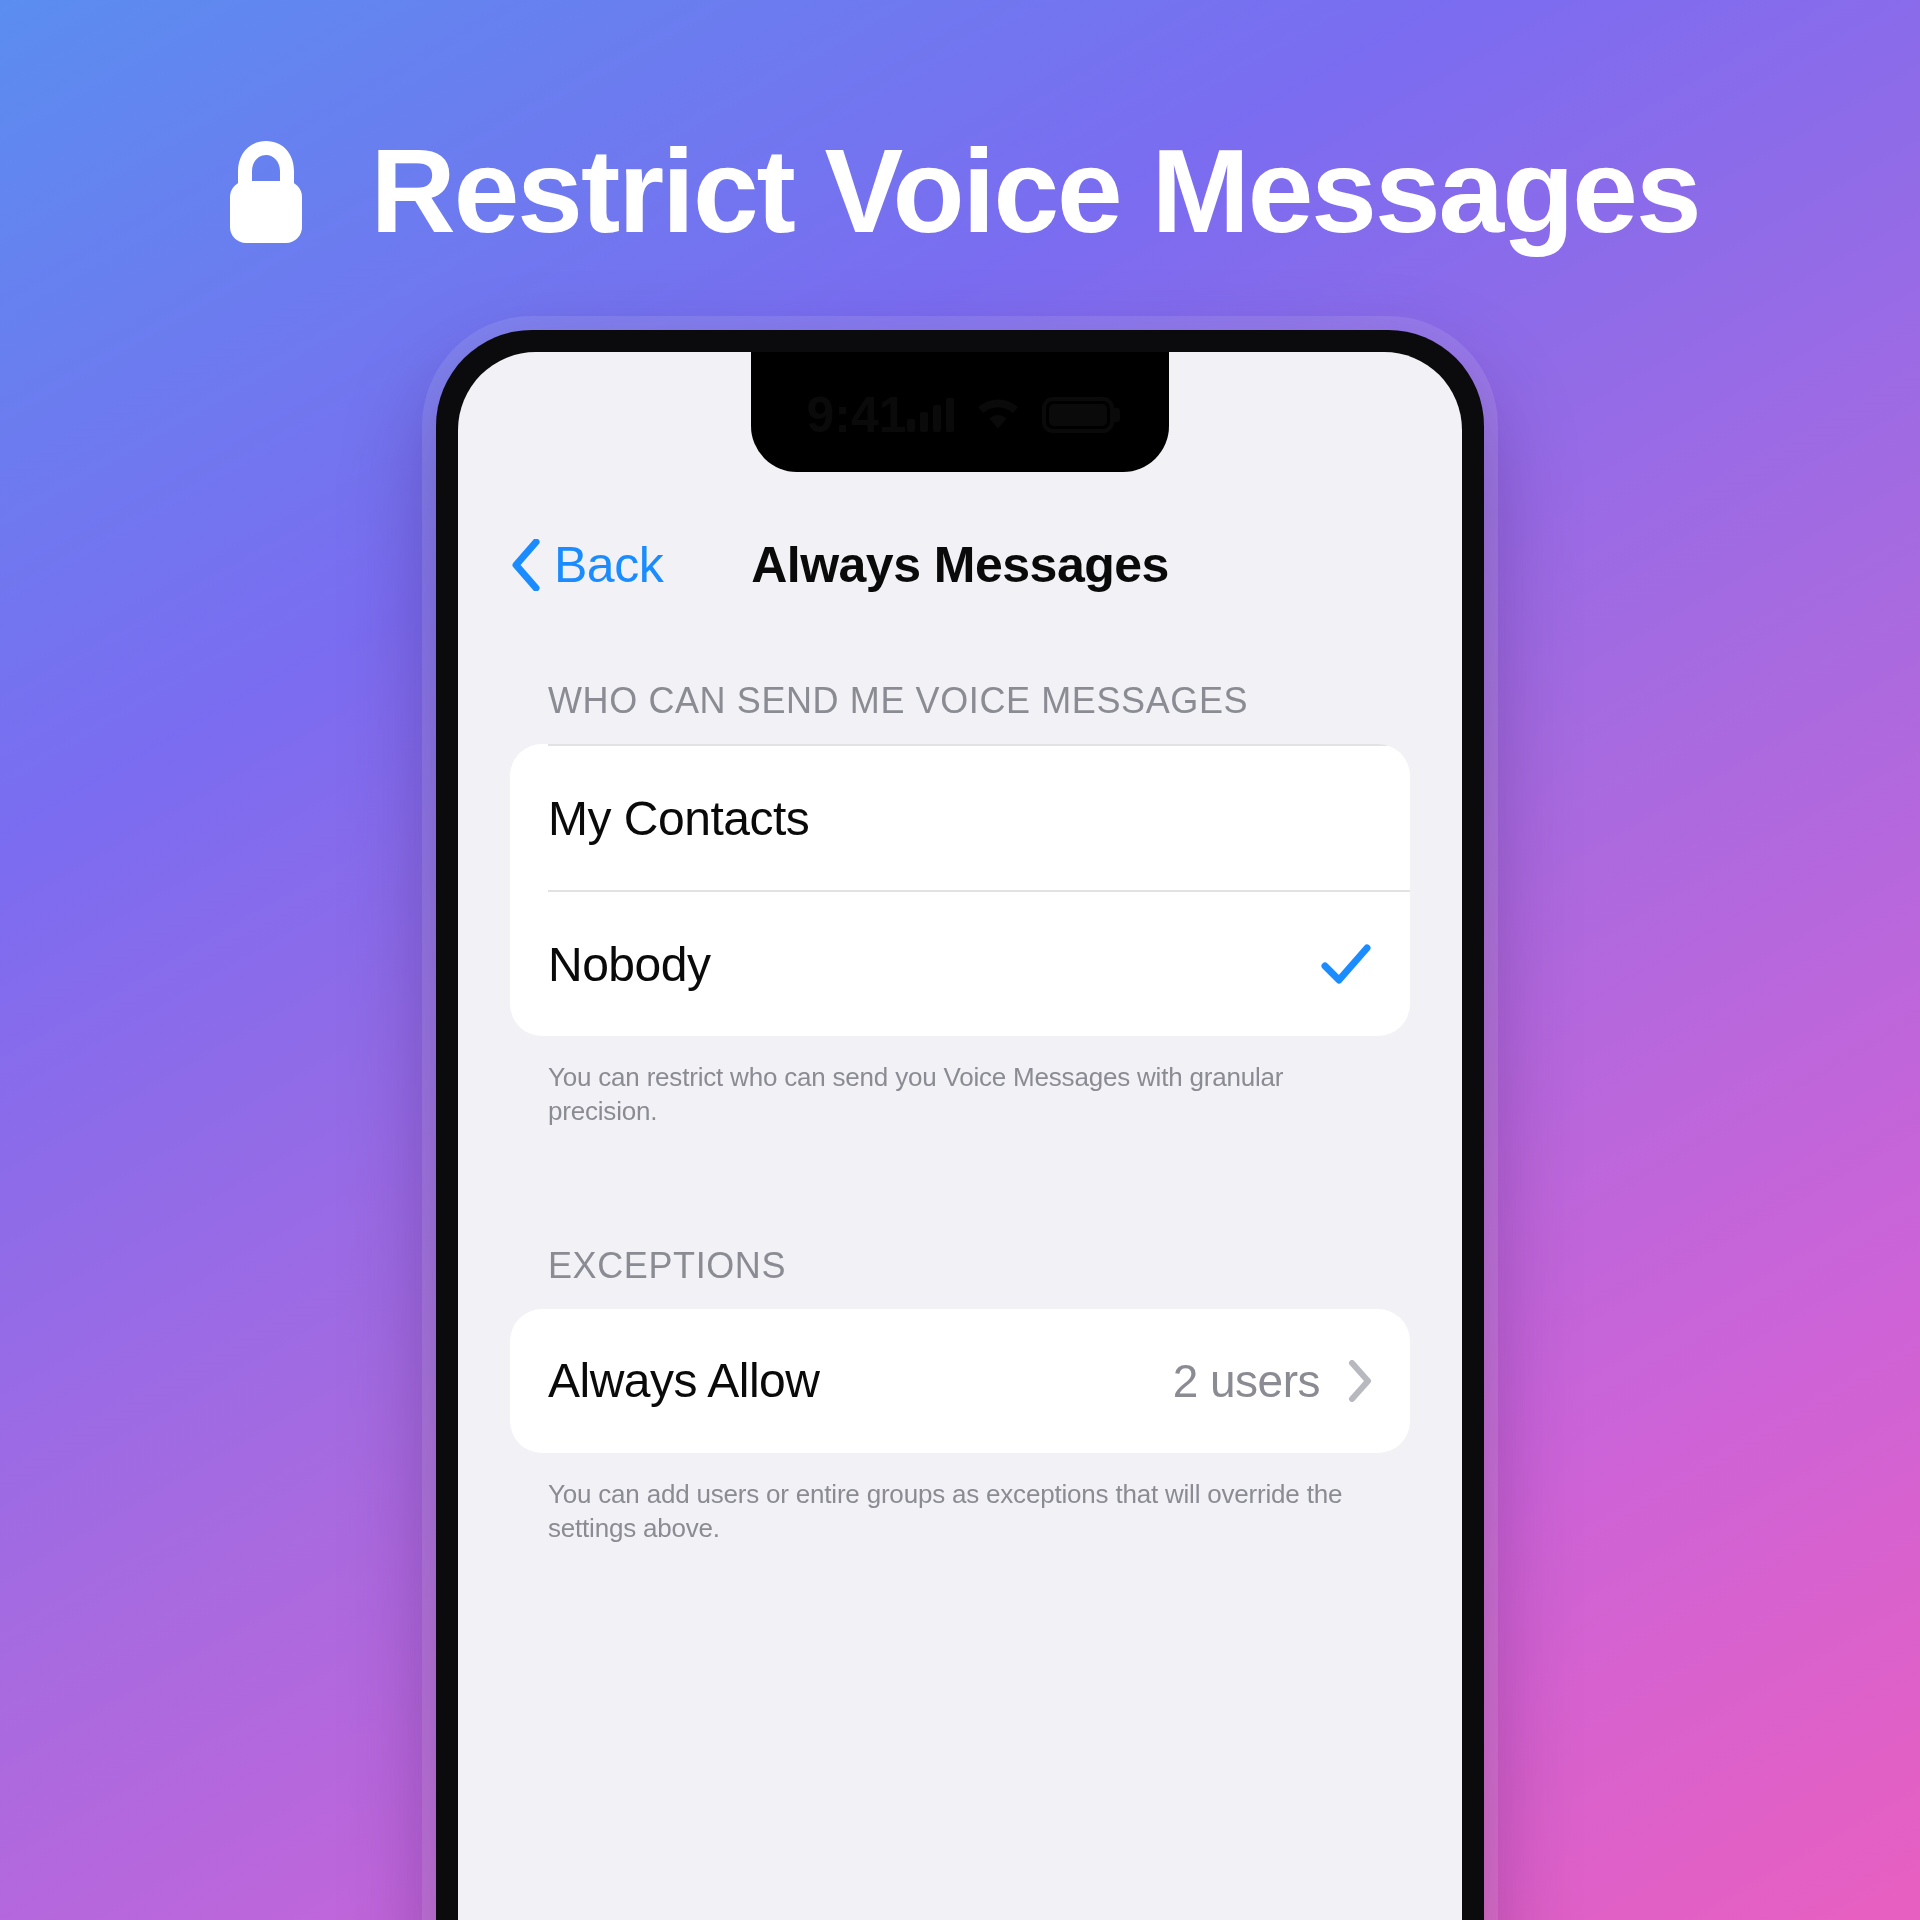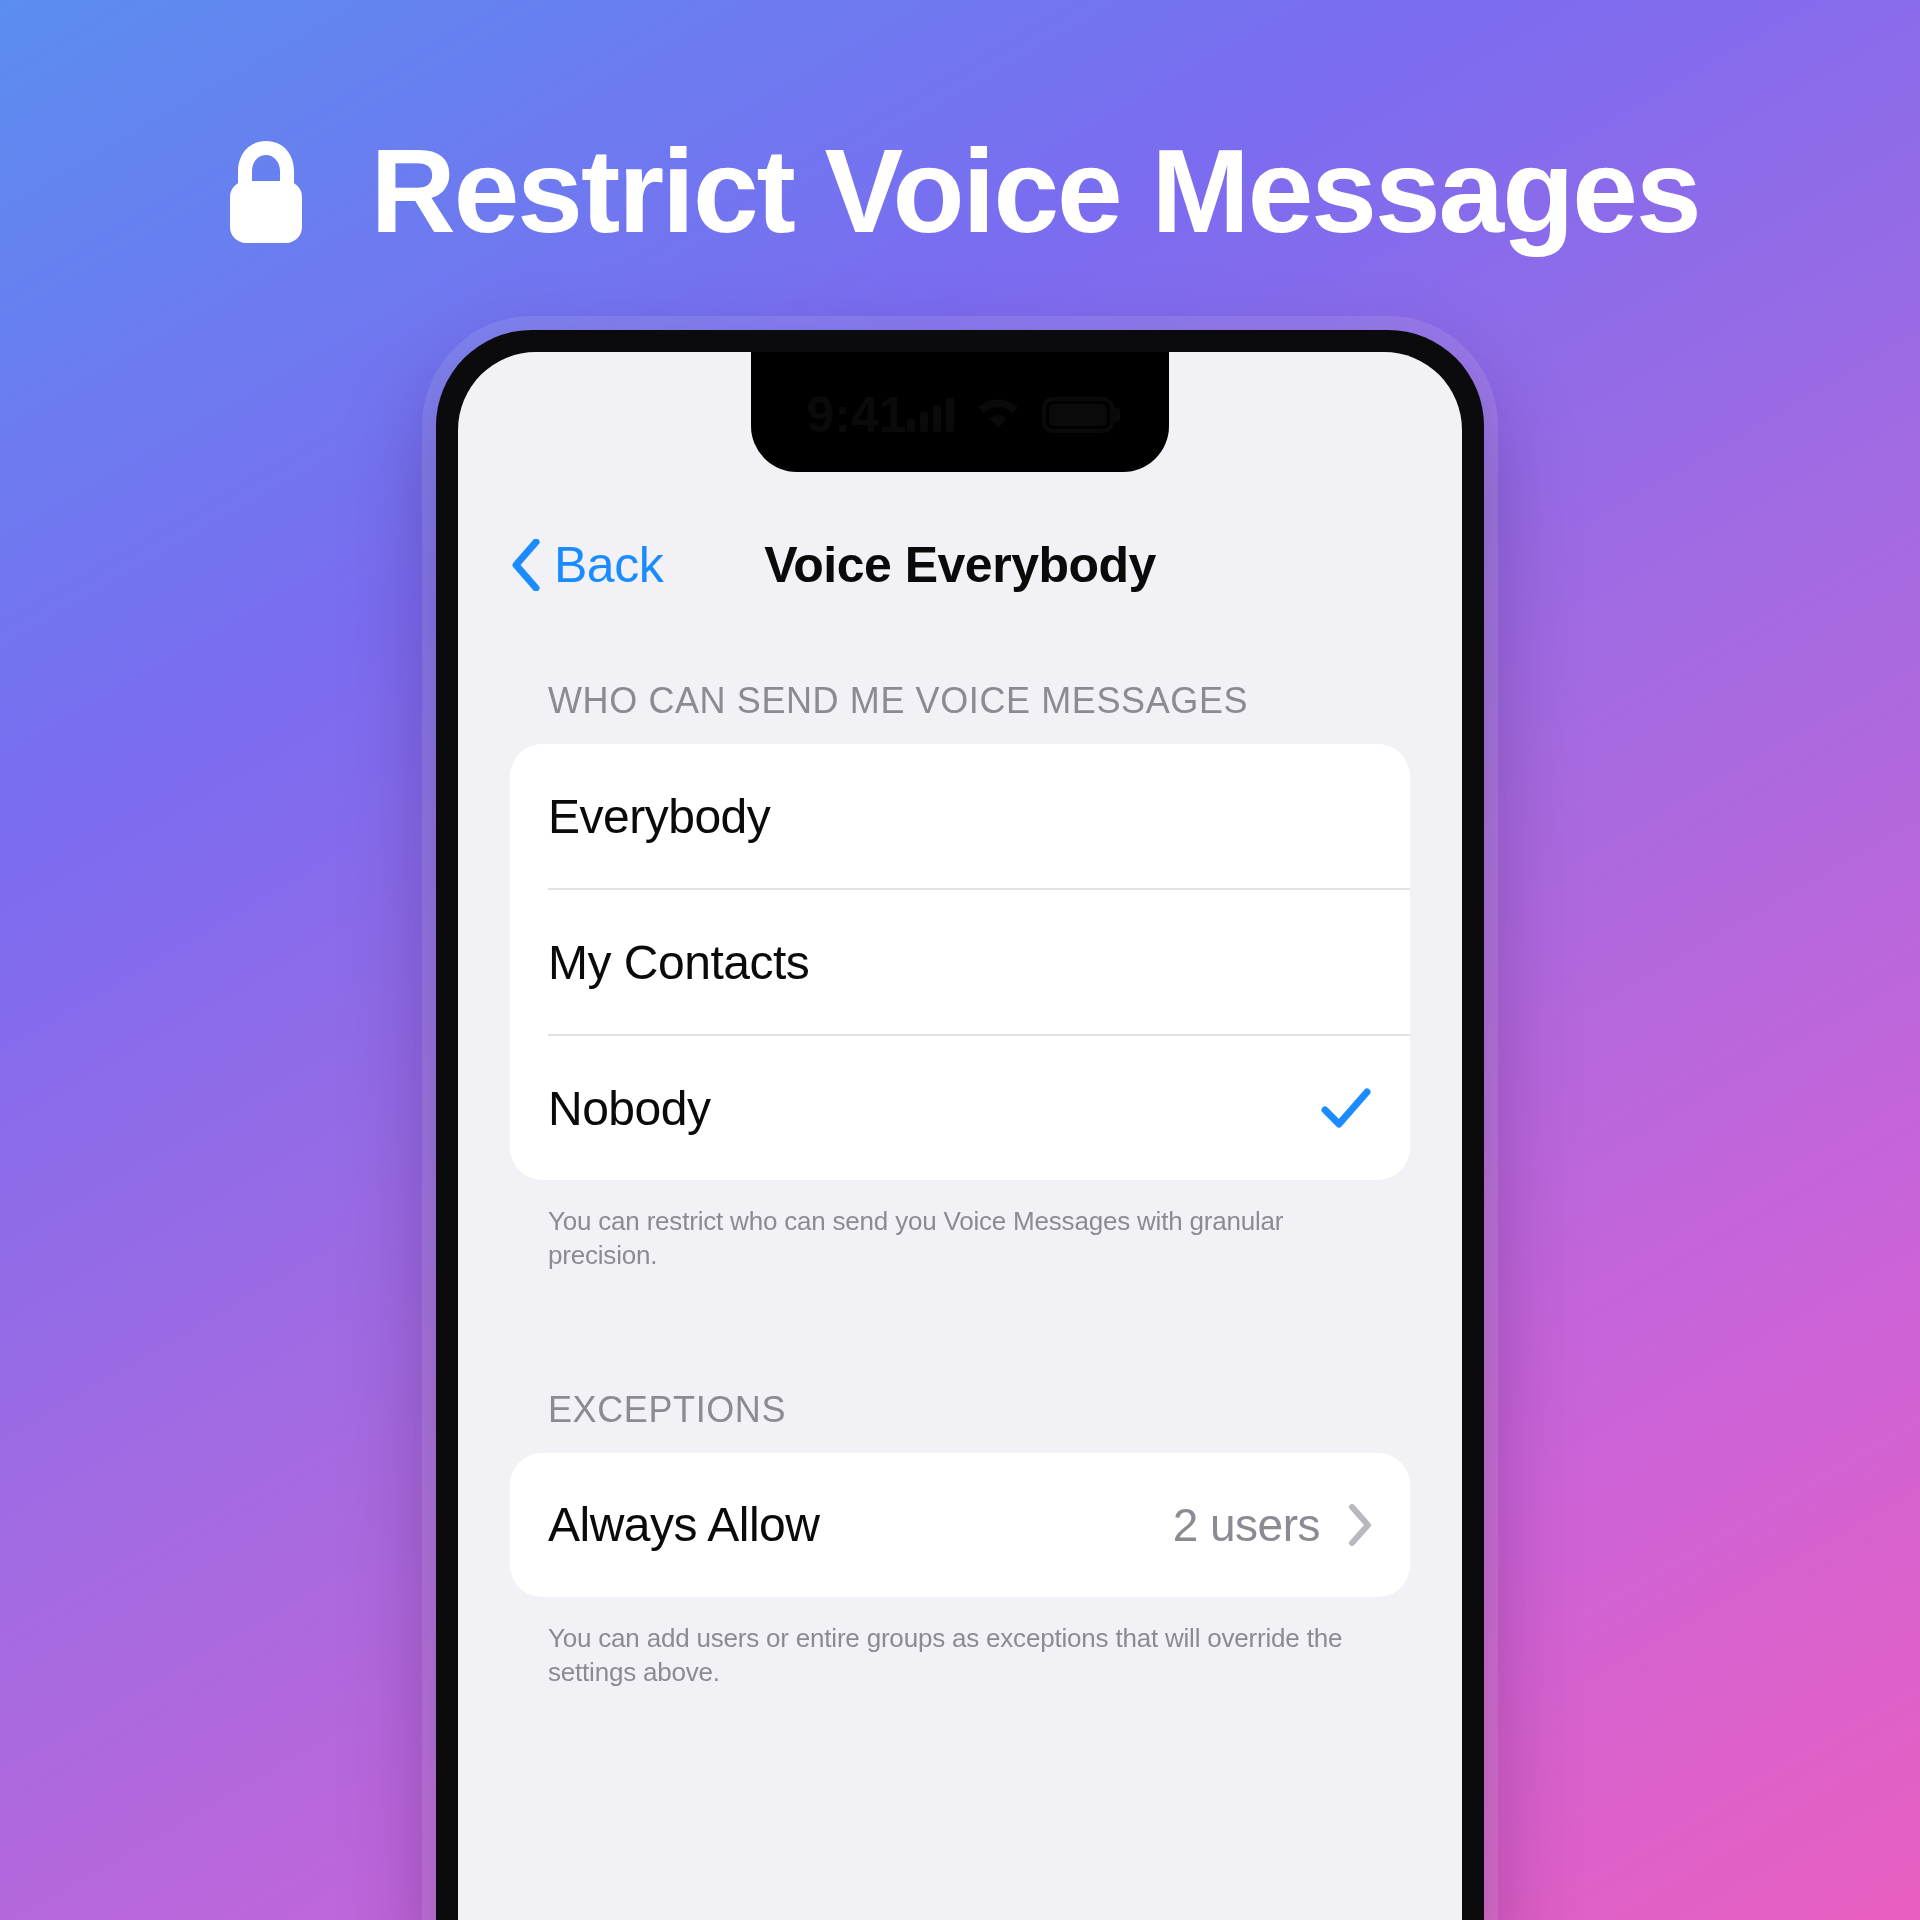"Voice Everybody" div.nav-title { text: Voice Everybody -> Always Messages }
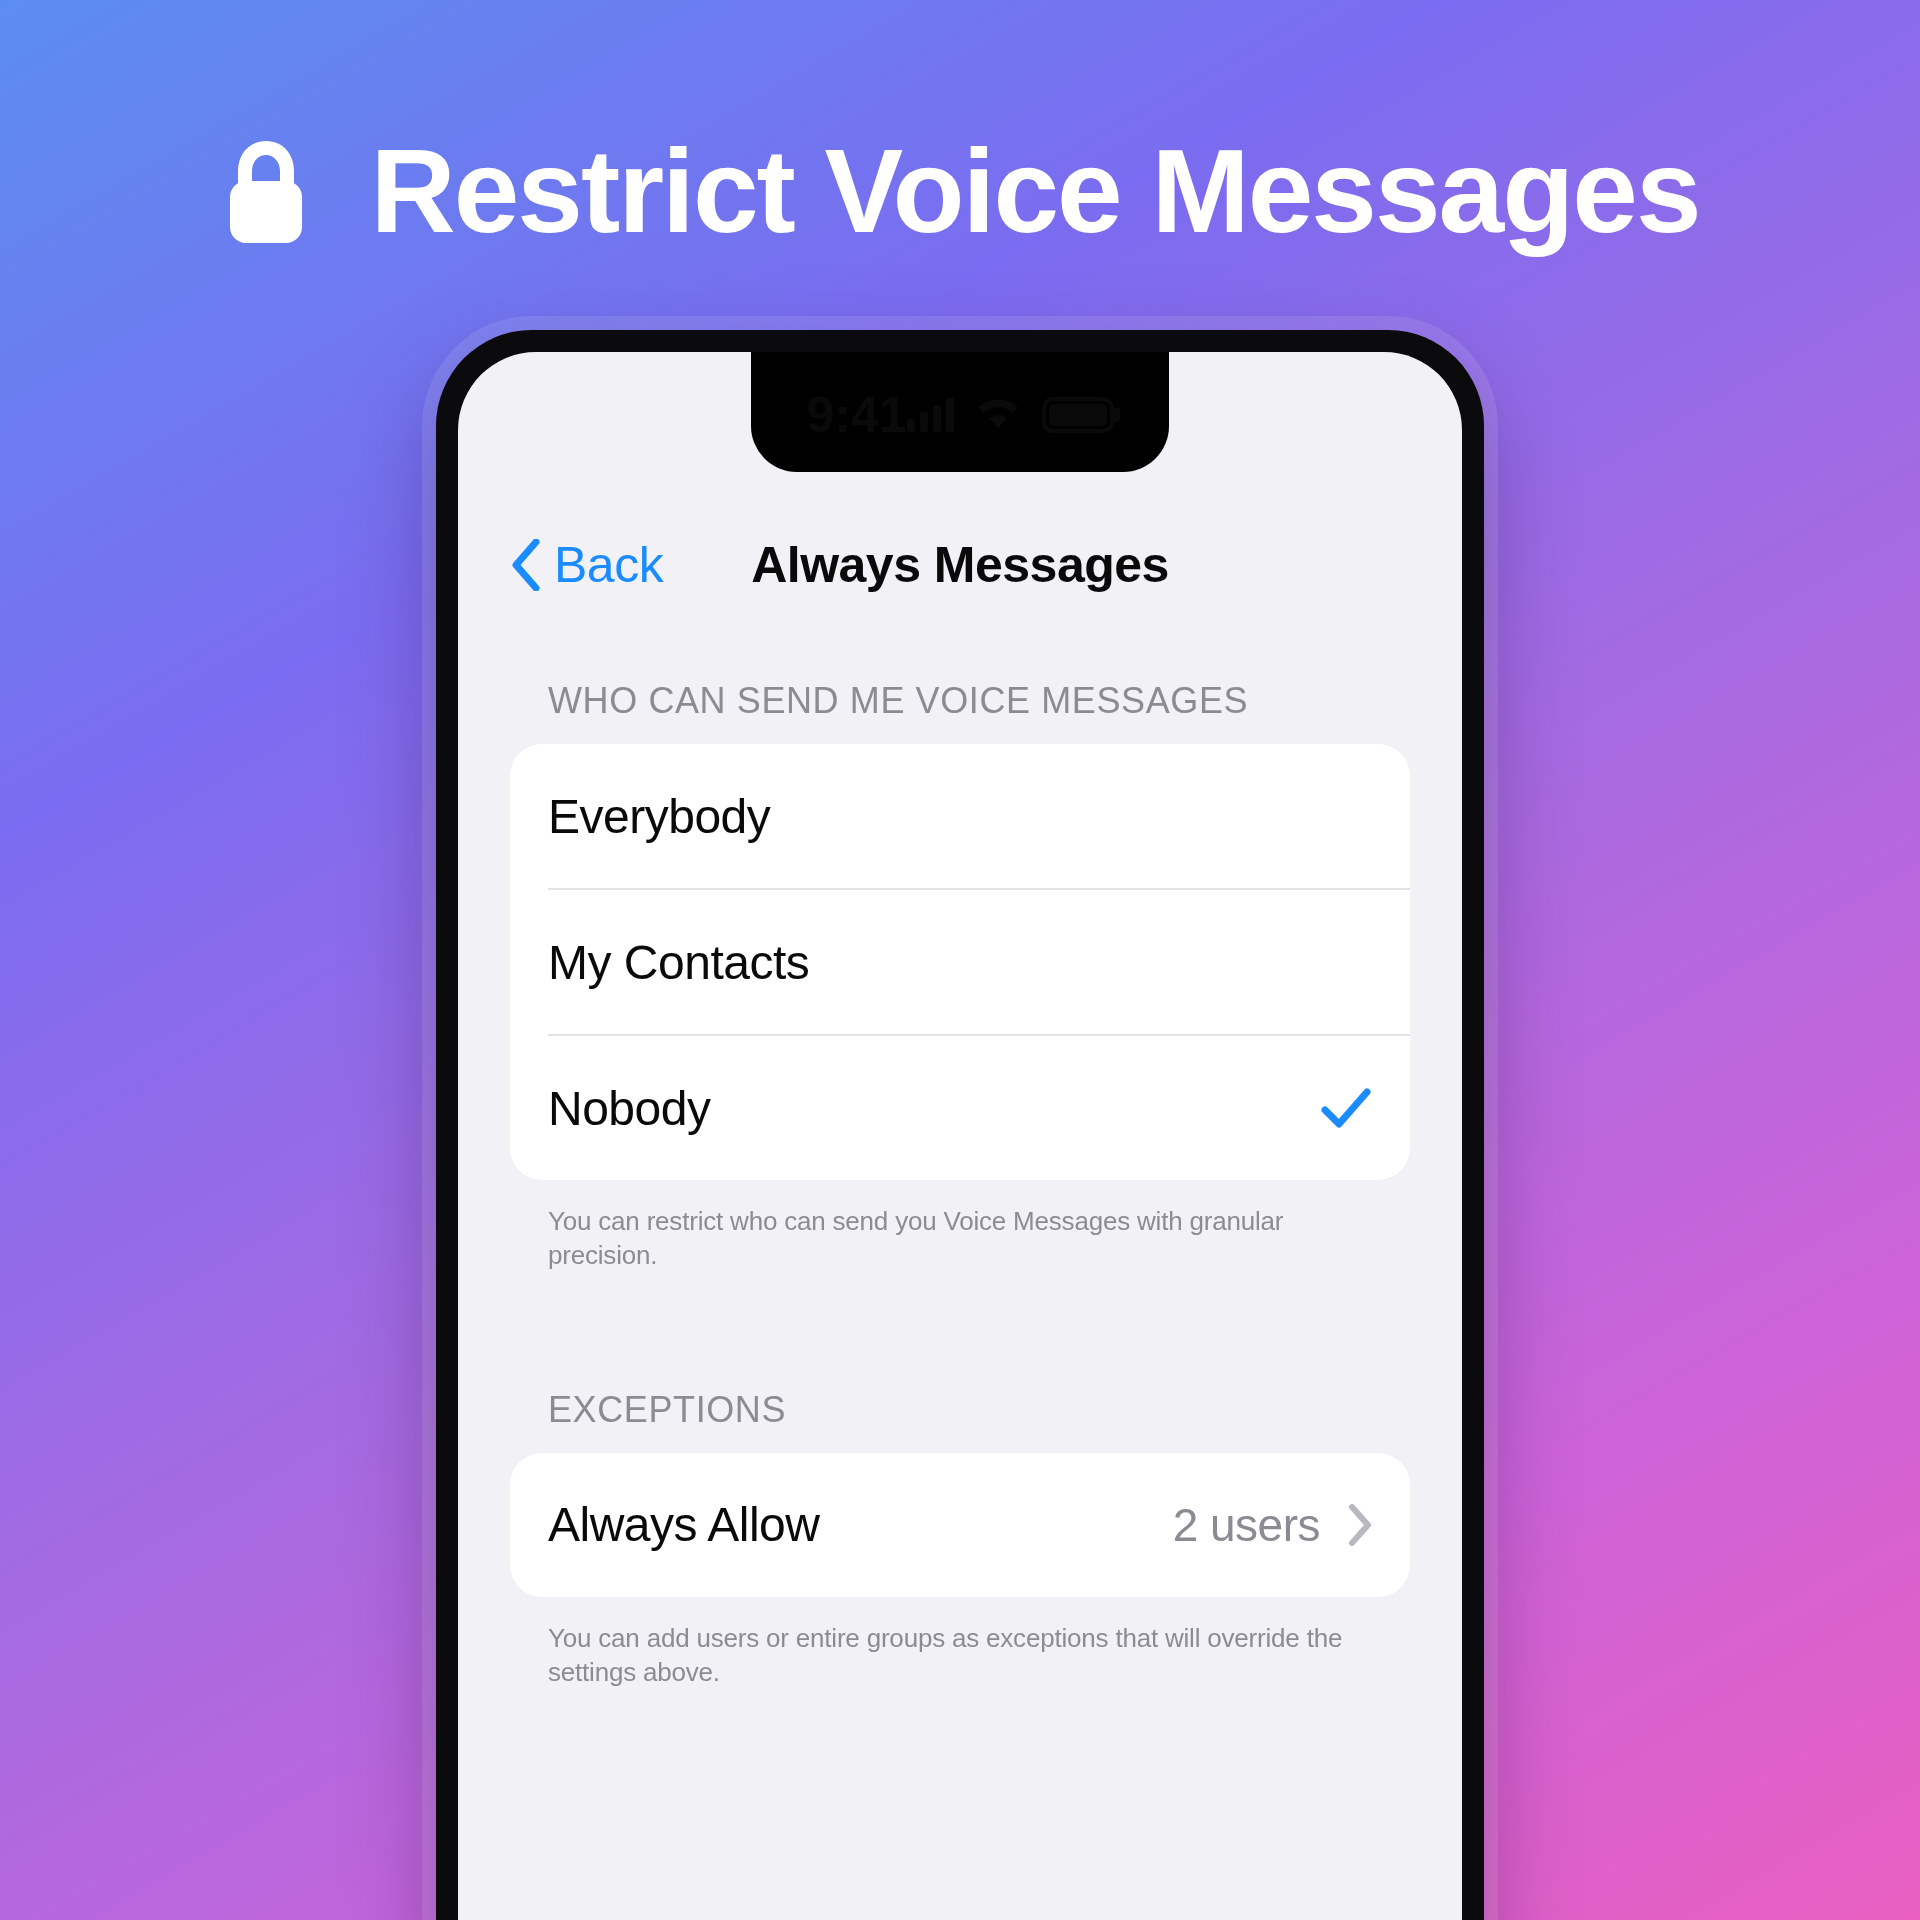"Everybody" div.row { html: <div> <span>Everybody</span> </div> -> none }
